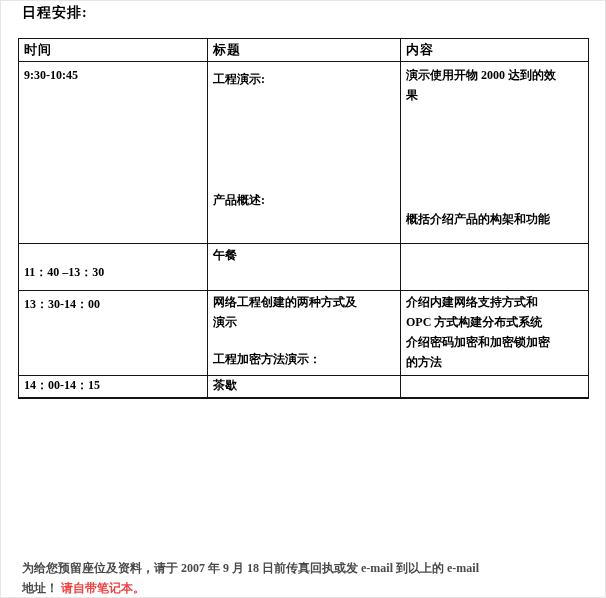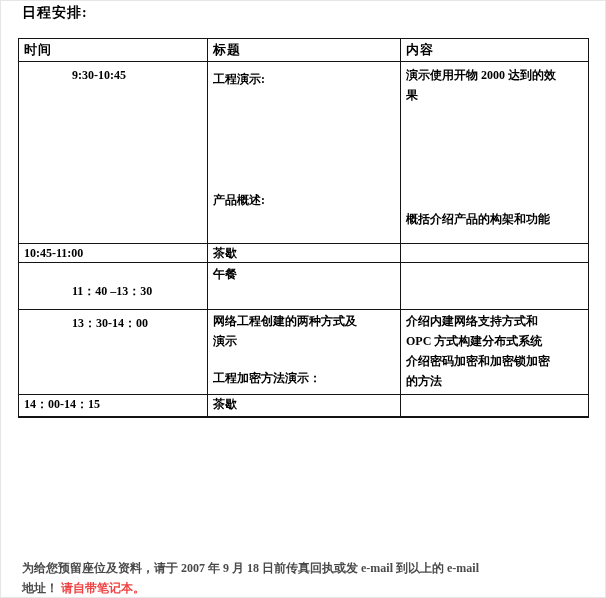"9:30-10:45" .time { margin-left: 48px -> none }
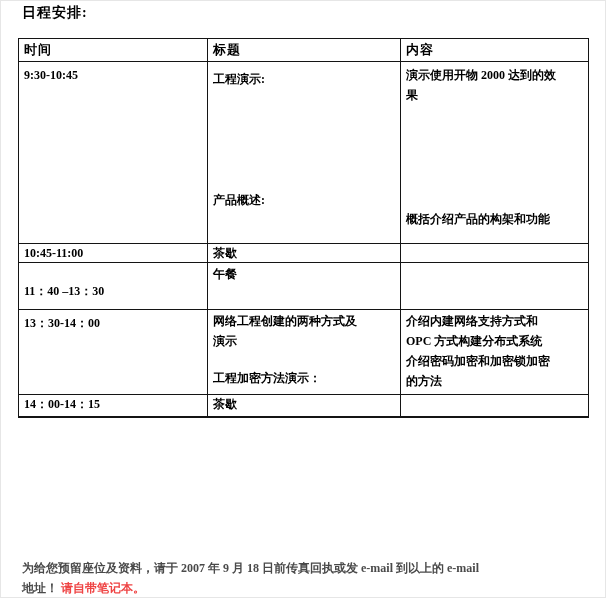"10:45-11:00" tr.r2 { html: <tr> <td> <div>10:45-11:00</div> </td> <td> <div>茶歇</div> </td> <td></td> </tr> -> none }
